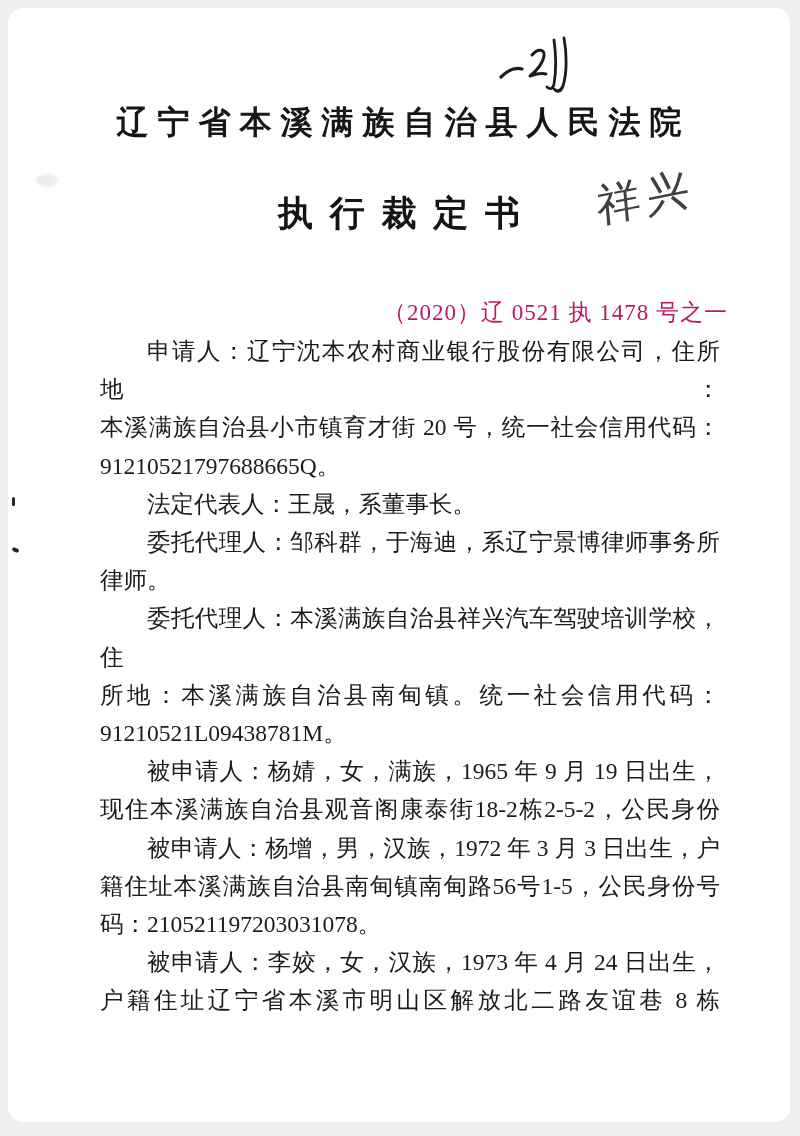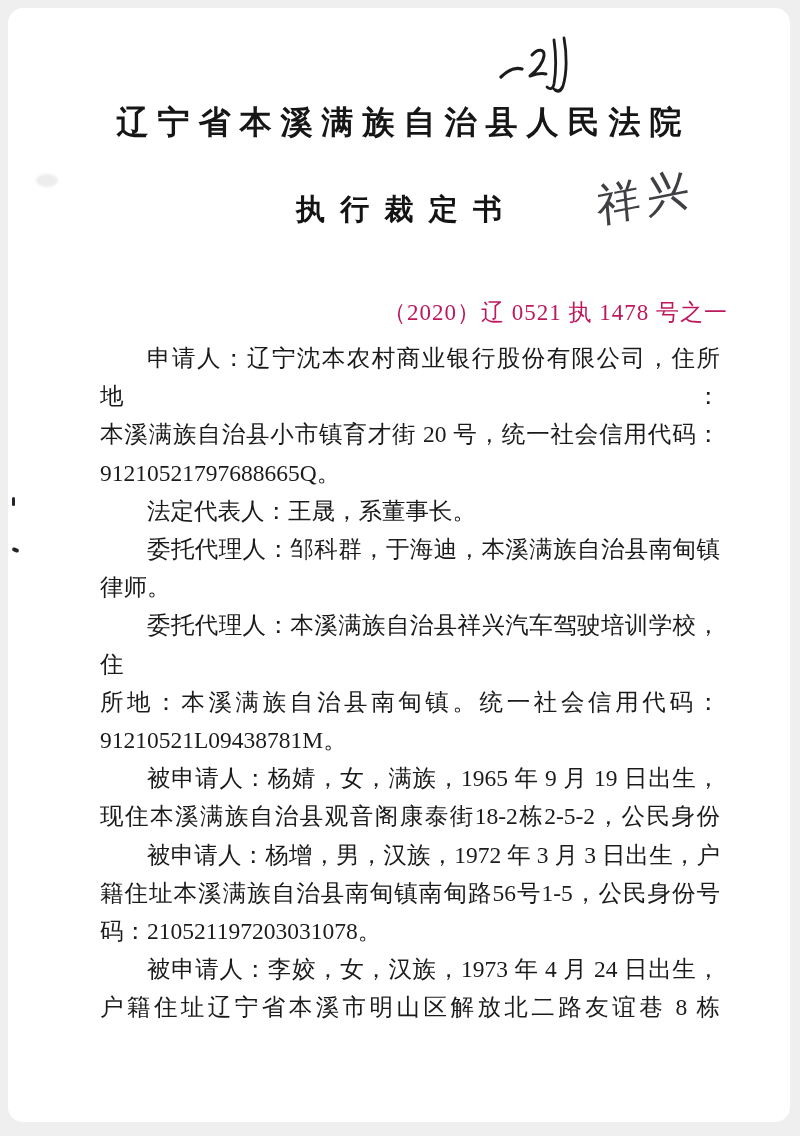"执 行 裁 定 书" .doc-title { font-size: 29px -> 35px }
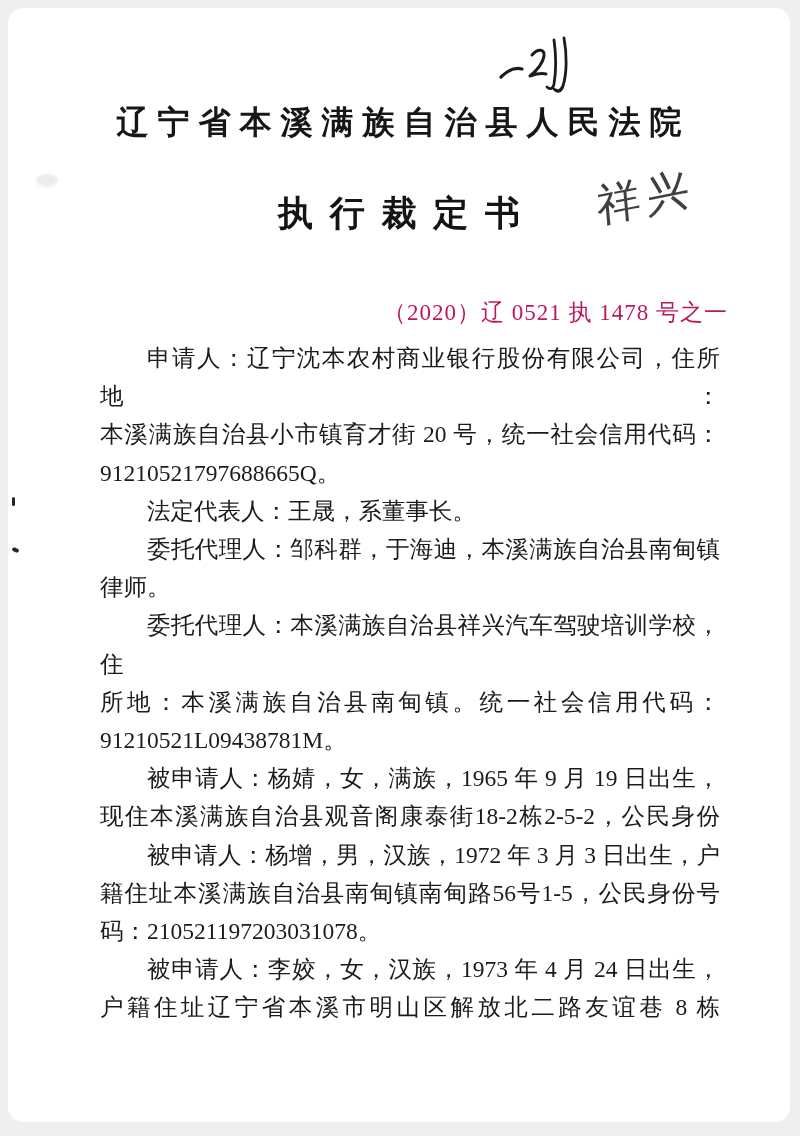"申请人：辽宁沈本农村商业银行股份有限公司，住所地：" #doc-body { top: 331px -> 324px }
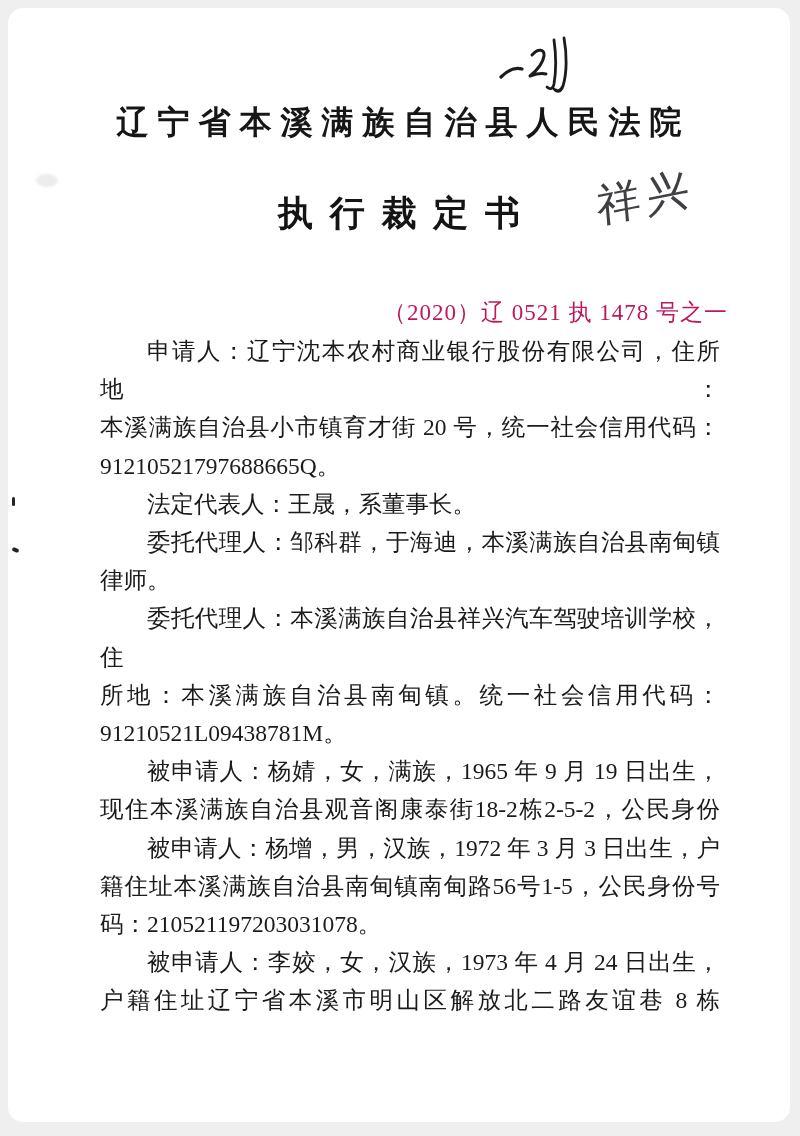"委托代理人：邹科群，于海迪，本溪满族自治县南甸镇" div.line { text: 本溪满族自治县南甸镇 -> 系辽宁景博律师事务所 }
